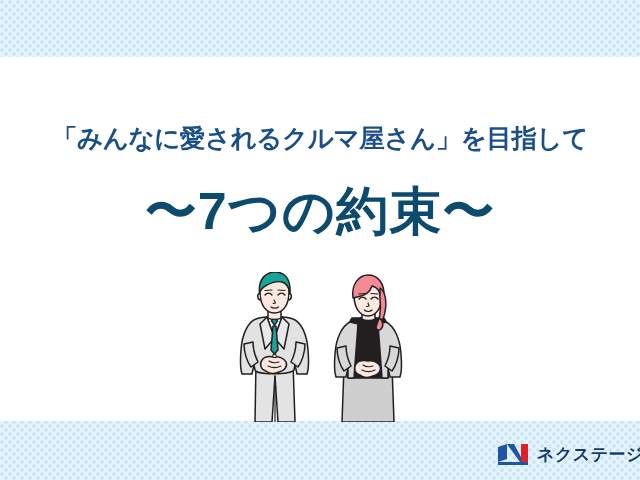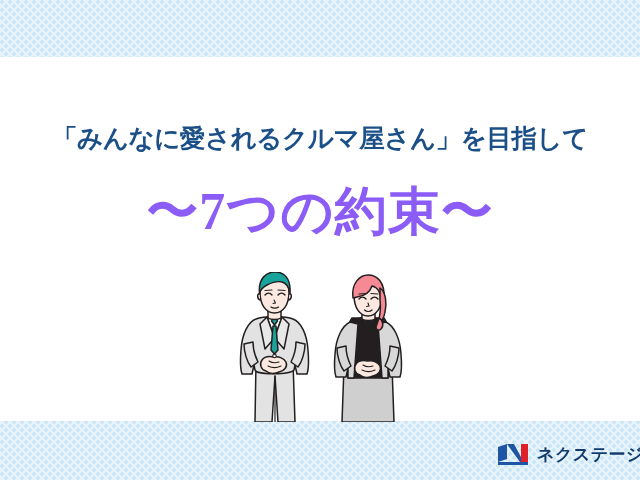"「みんなに愛されるクルマ屋さん」を目指して" #stage { font-family: Liberation Serif, serif -> Liberation Sans, sans-serif }
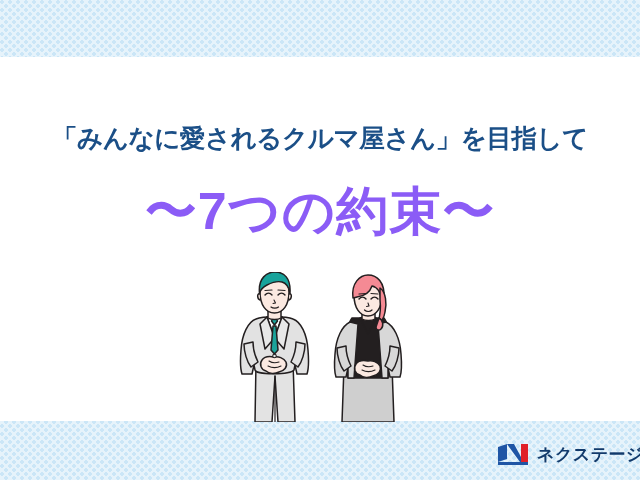"〜7つの約束〜" #headline-2 { color: #8b5cf6 -> #0c4a6e }
